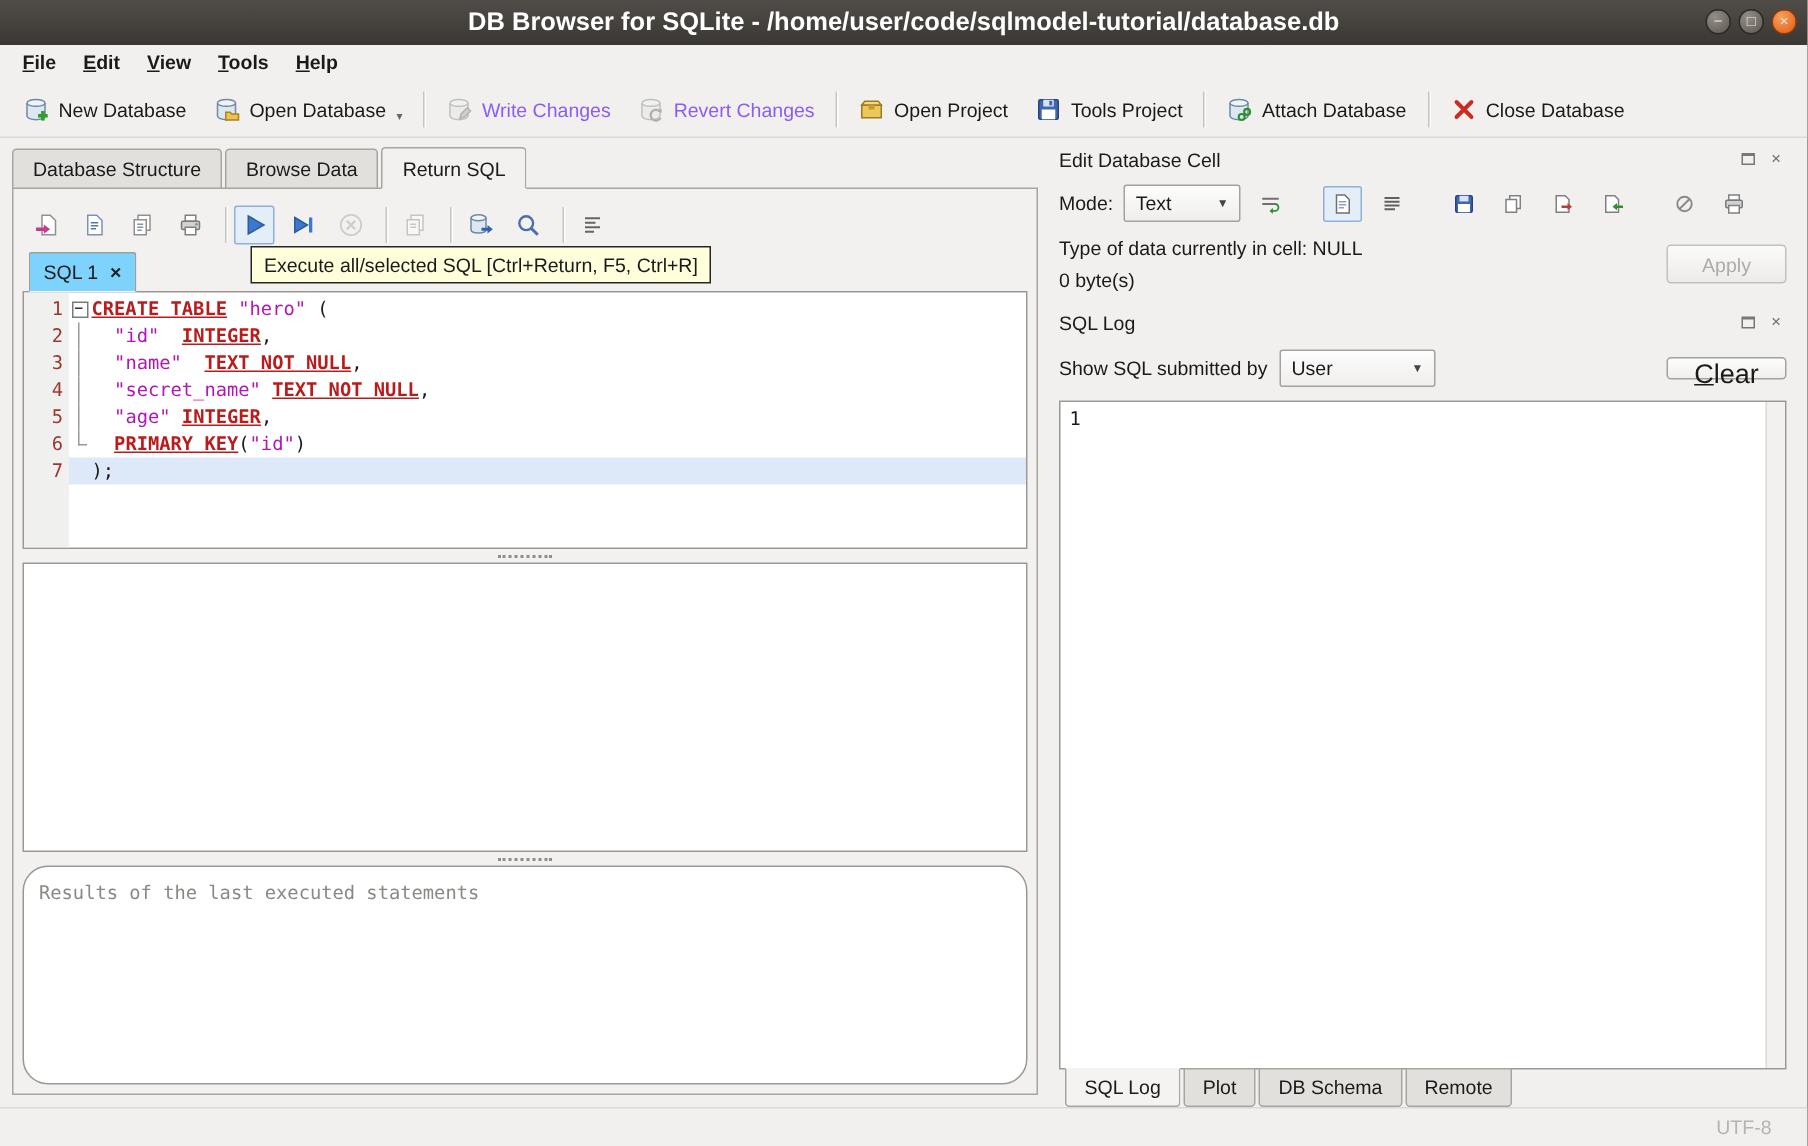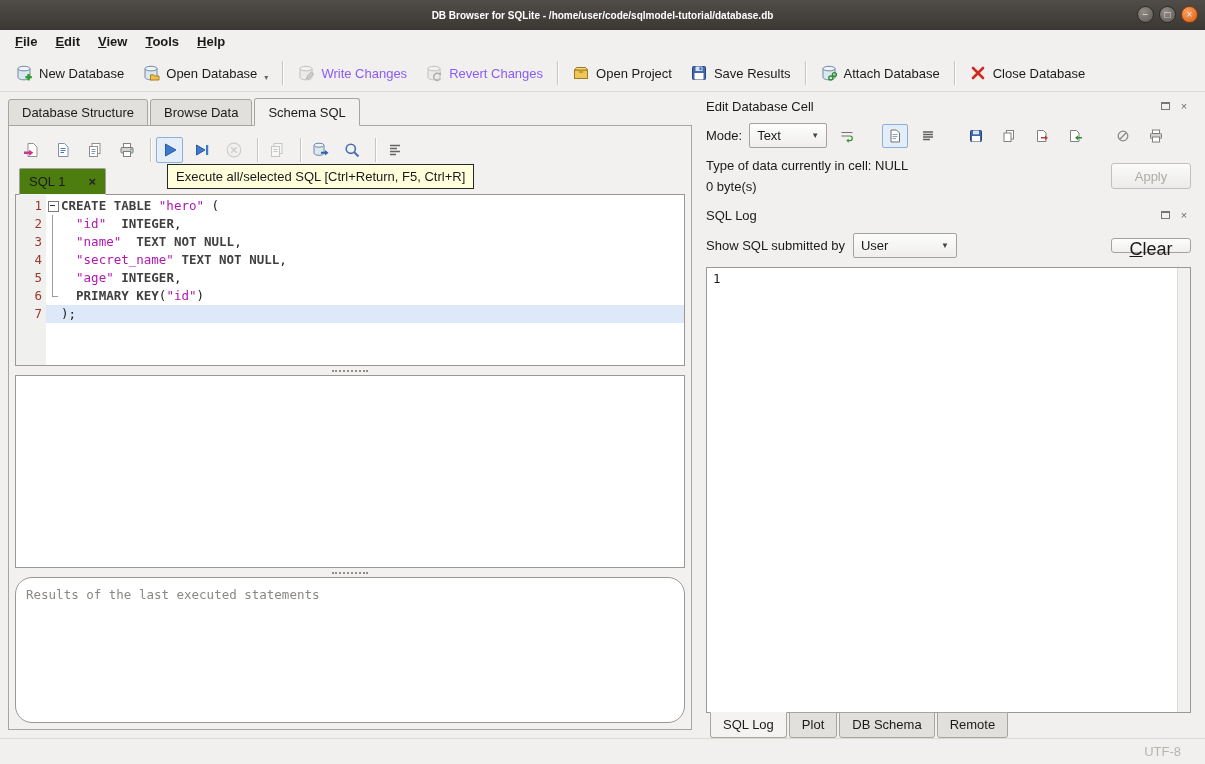"DB Browser for SQLite -" .titlebar .title { font-size: 10px -> 17px }
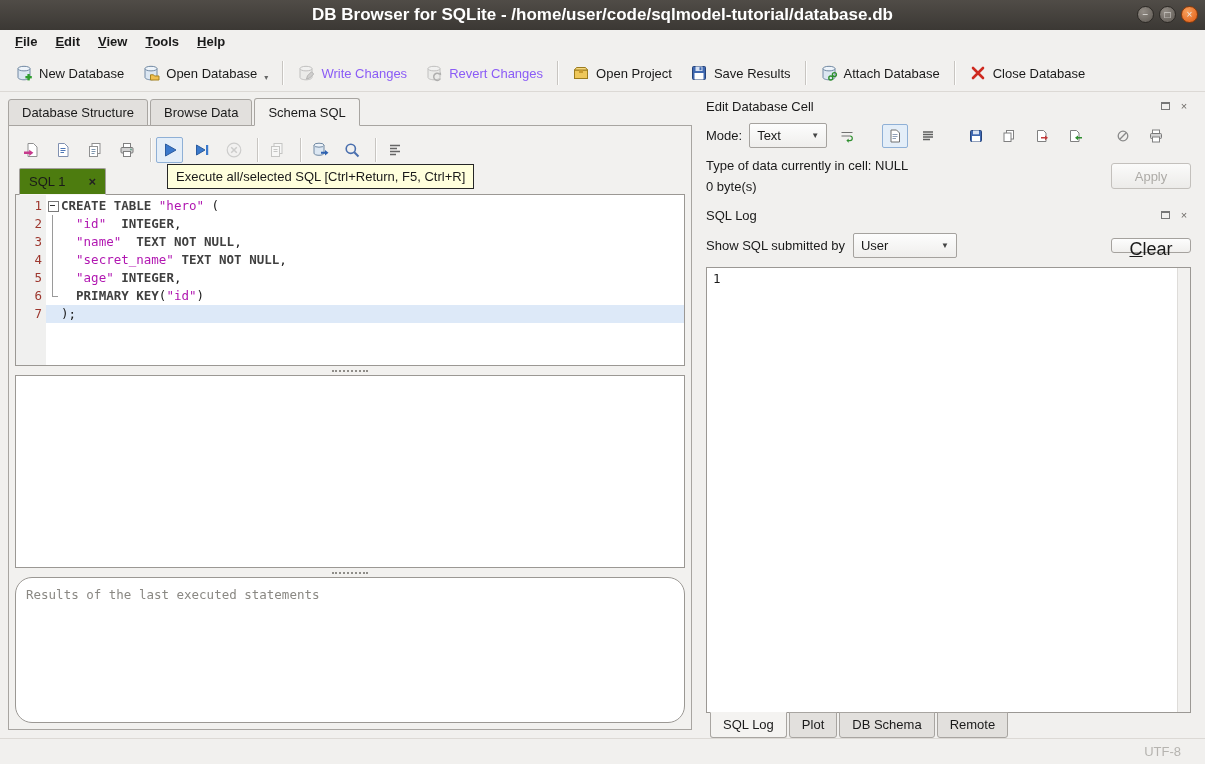"Save Results" span { text: Save Results -> Tools Project }
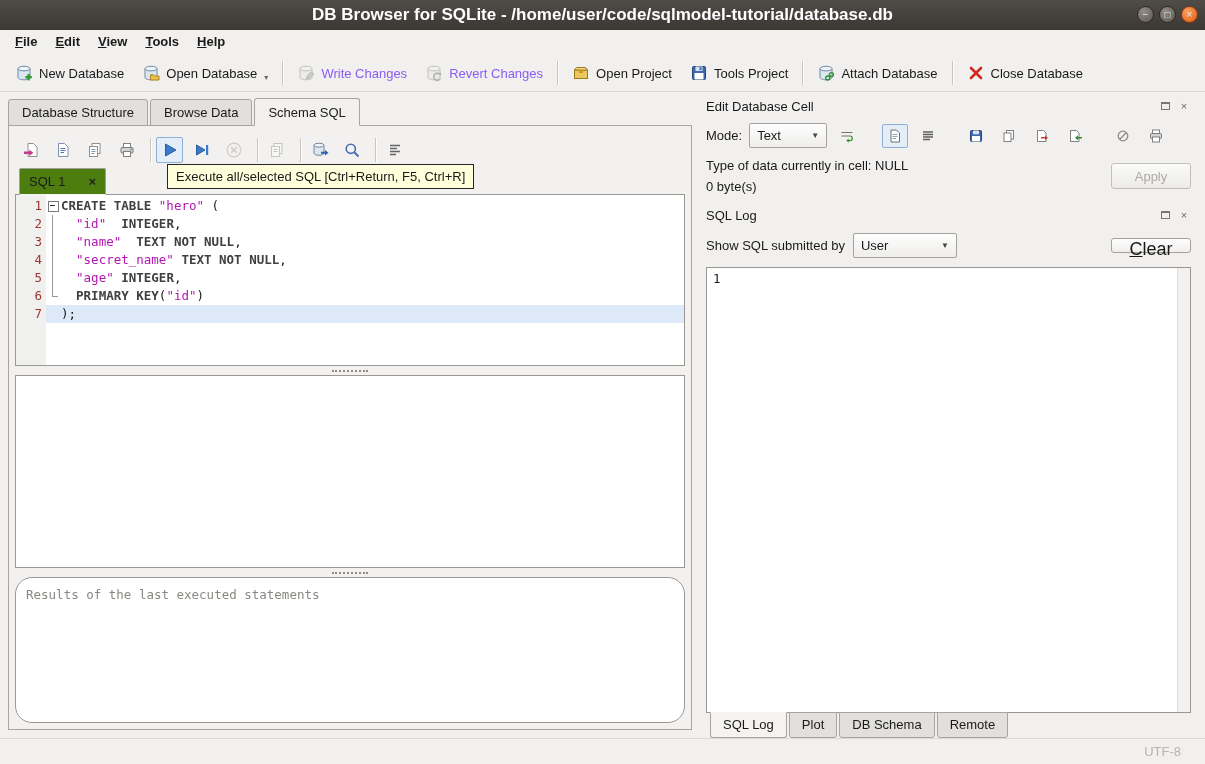"Schema SQL" div.mtab { text: Schema -> Return }
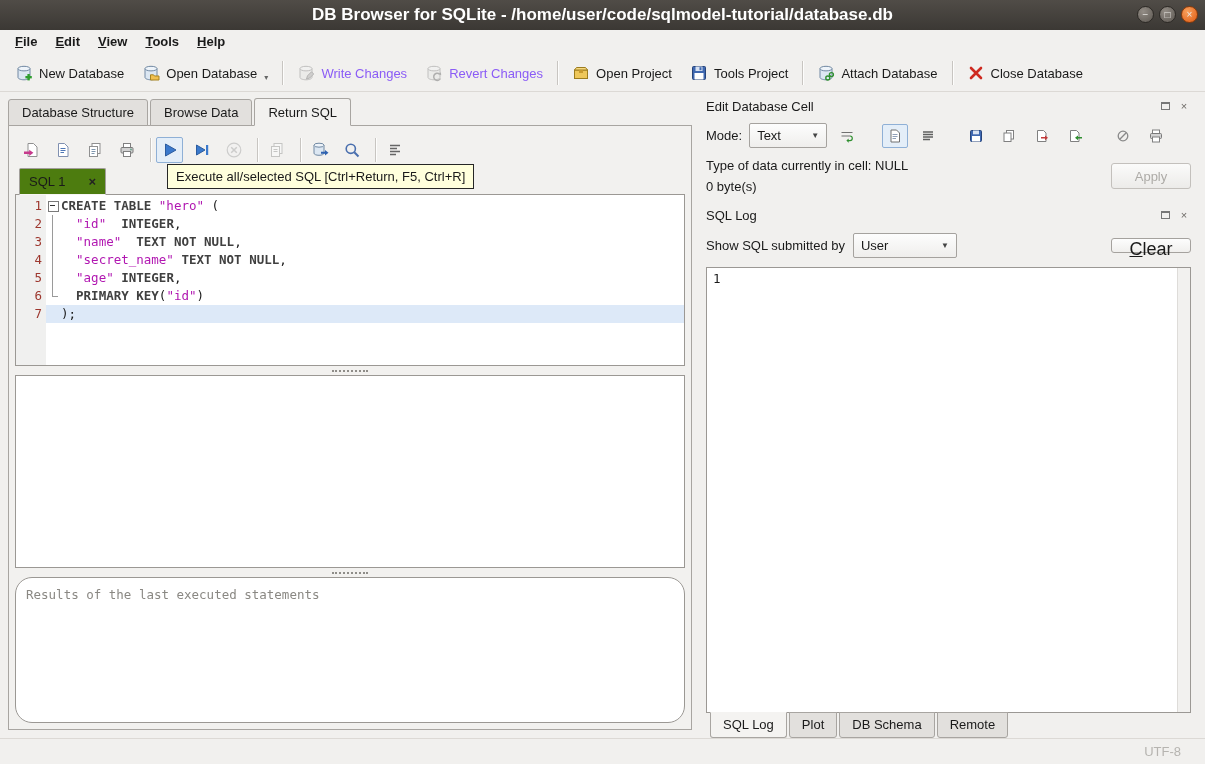"SQL 1" .stab { background: #4d7c0f -> #7dd3fc; gap: 23px -> 8px }
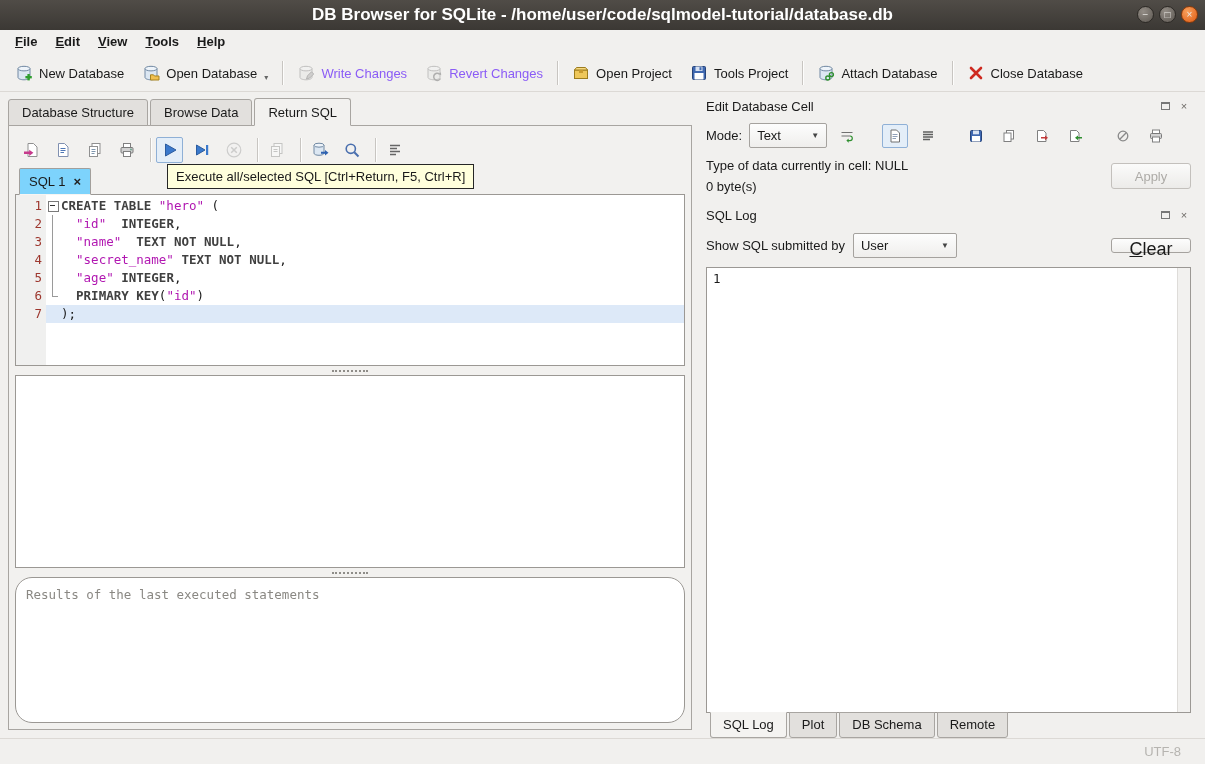"CREATE TABLE" .t-k { color: #404040 -> #b91c1c; text-decoration: none -> underline }
